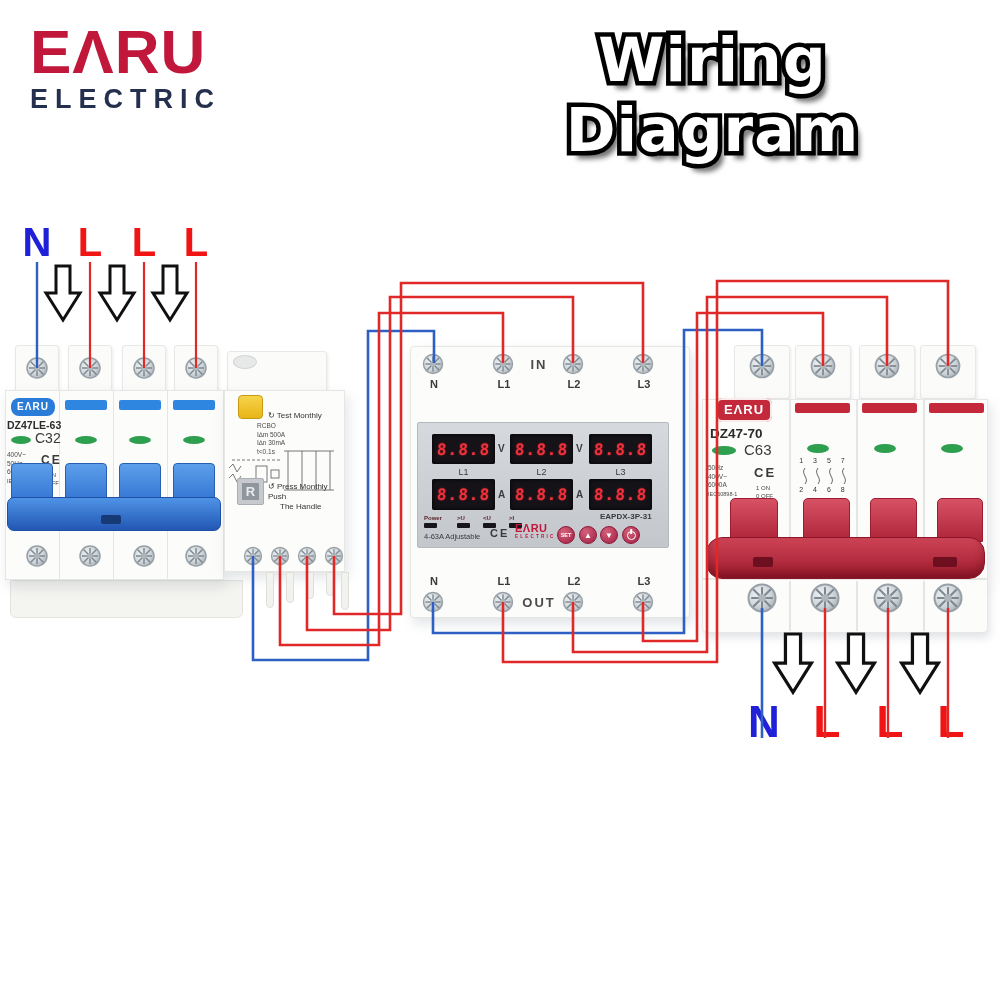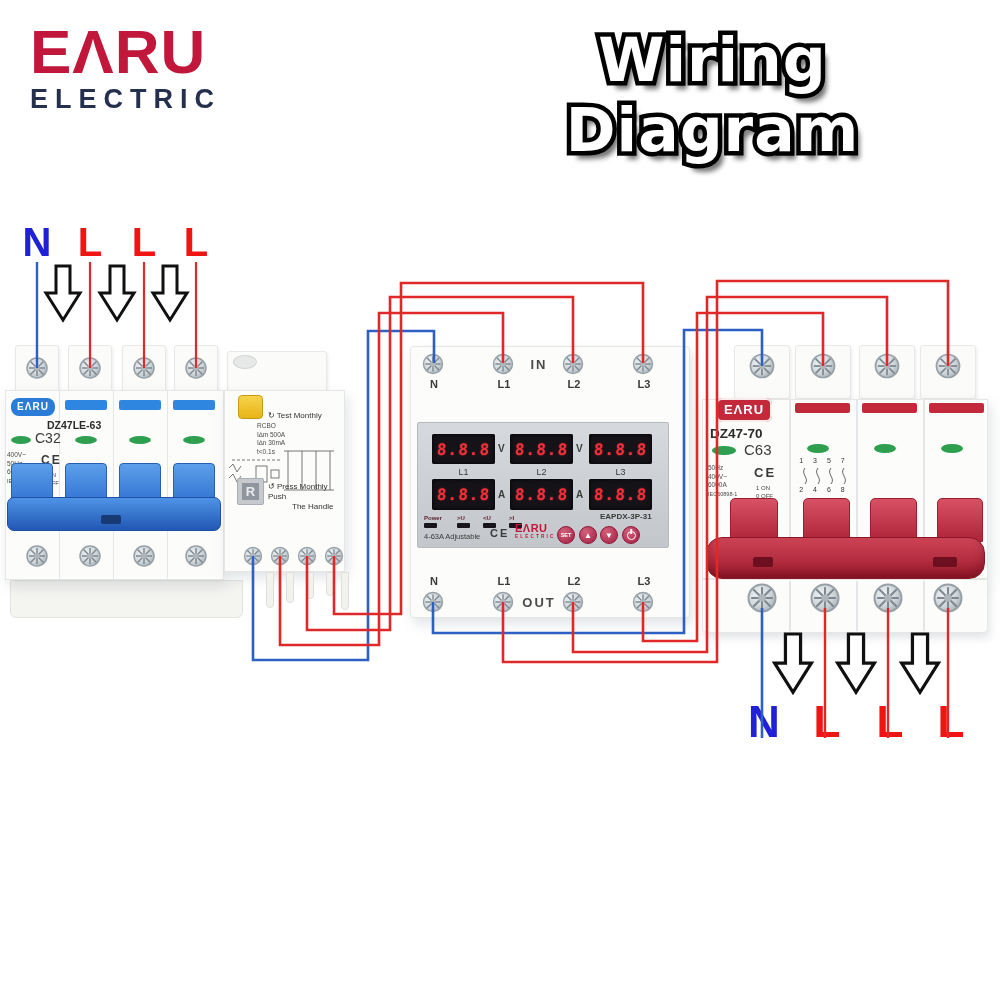"DZ47LE-63" div.abs { margin-left: 40px -> none }
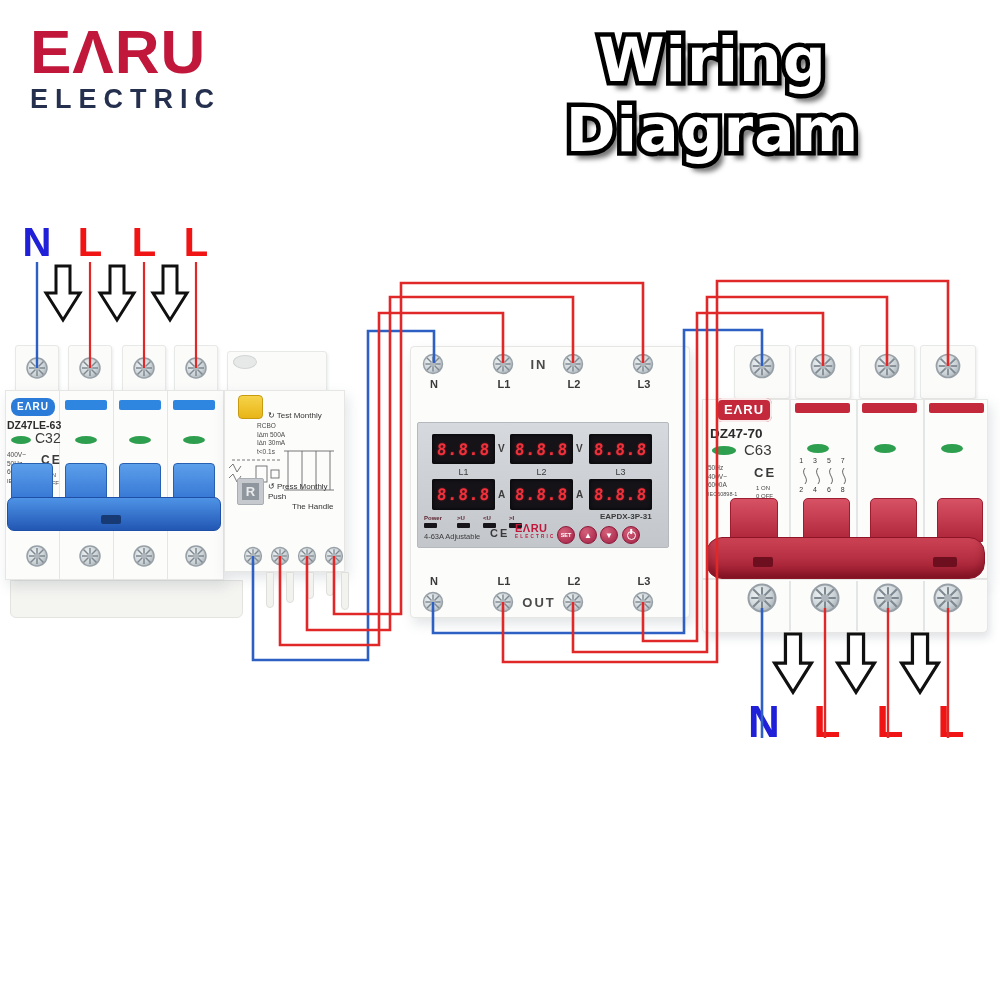"The Handle" div { margin-left: 24px -> 12px }
